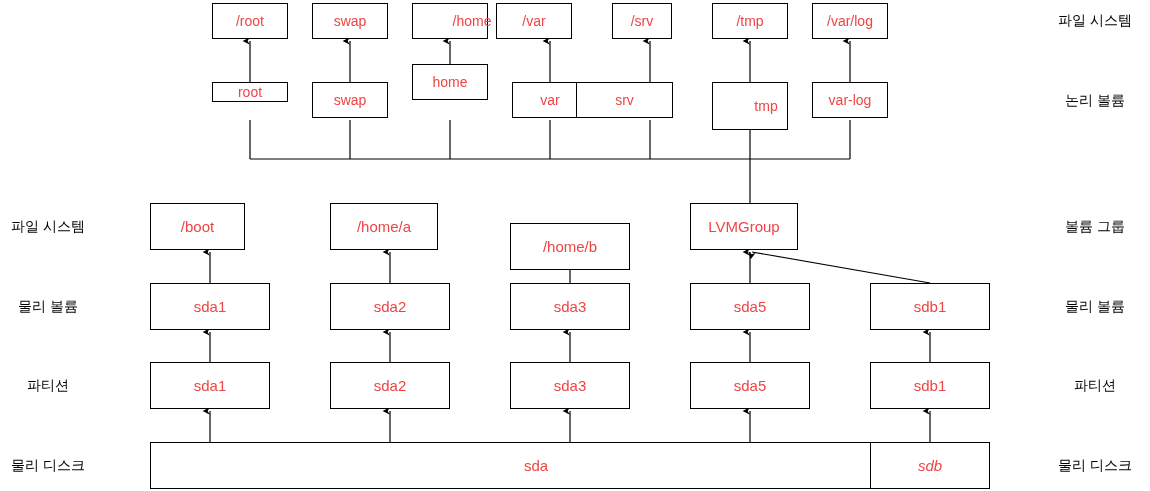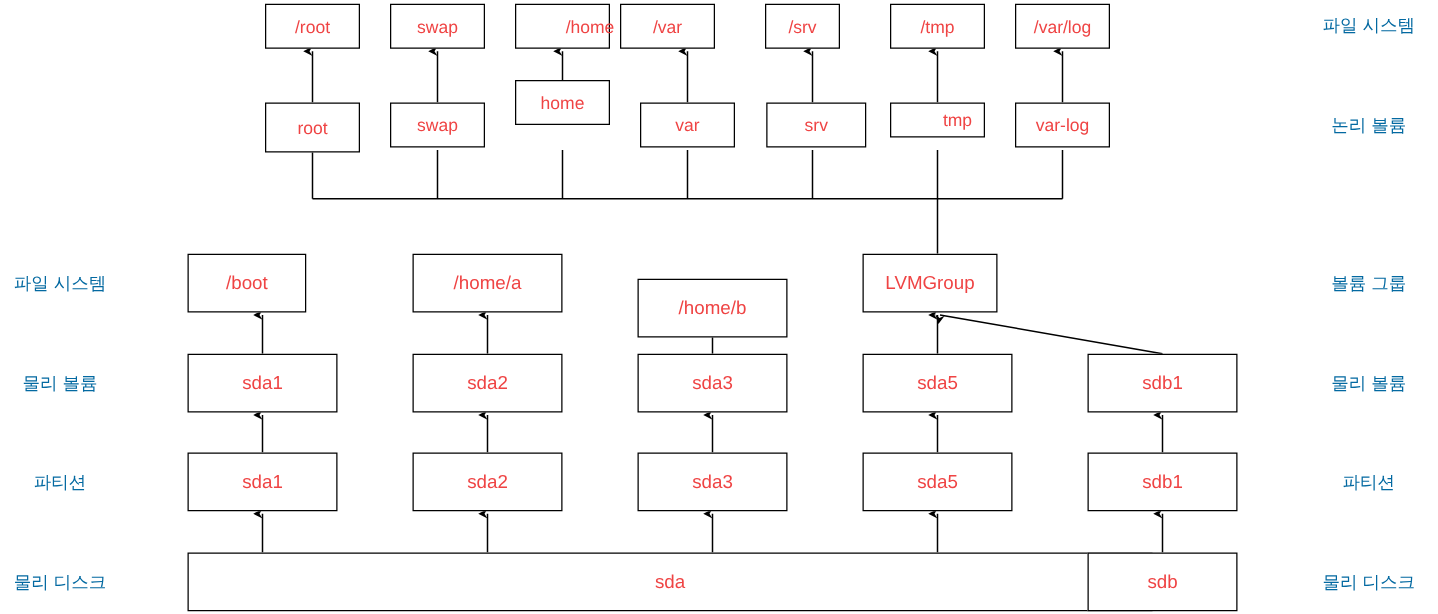"파일 시스템" .row-label { color: #0369a1 -> #000000 }
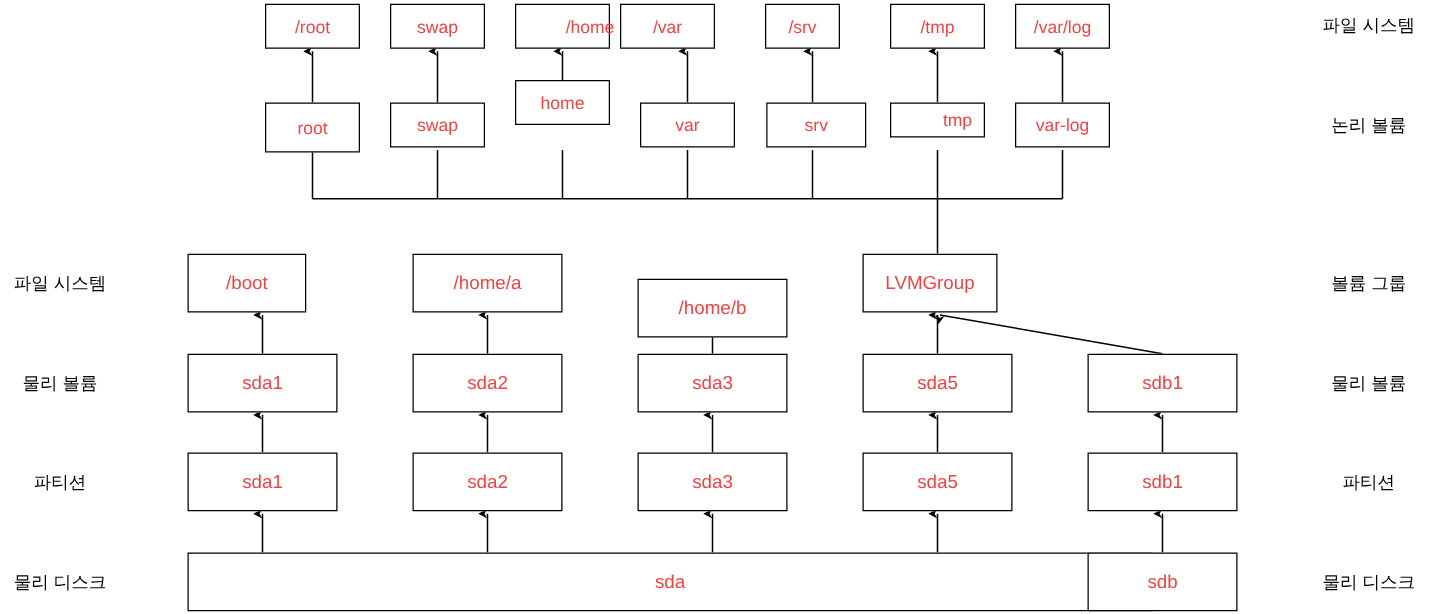"root" div.node { height: 40px -> 20px }
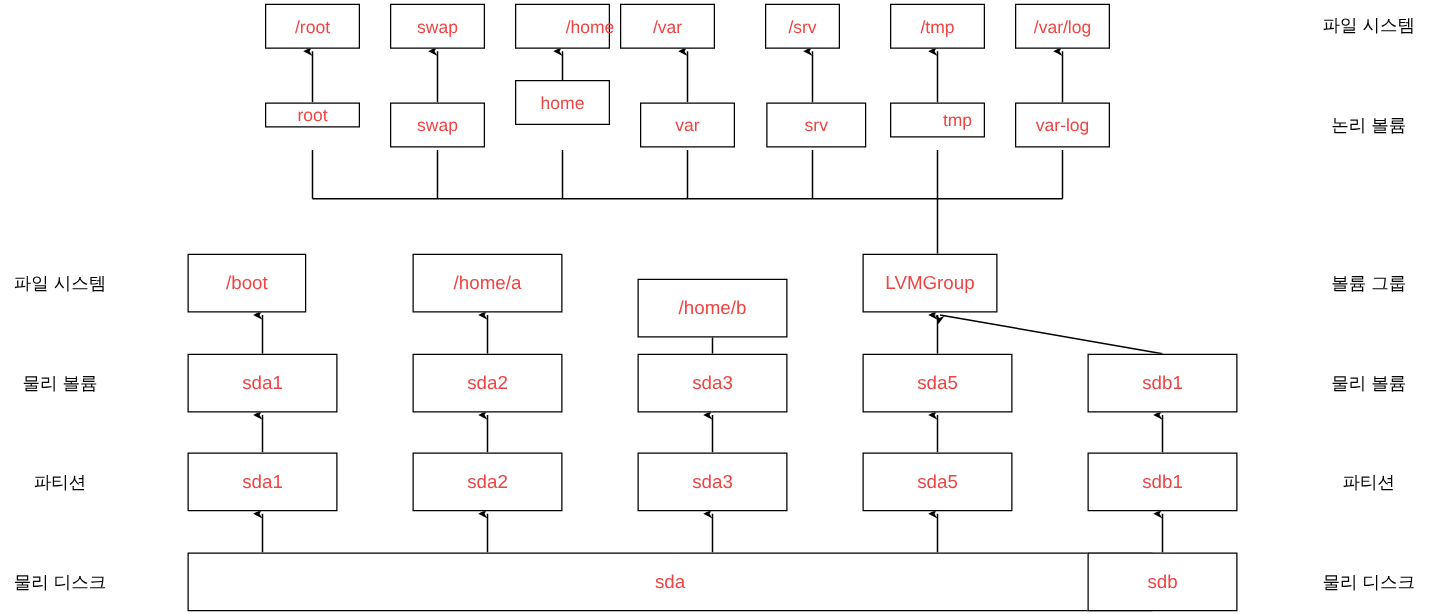"srv" div.node { left: 613px -> 576px; width: 80px -> 97px }
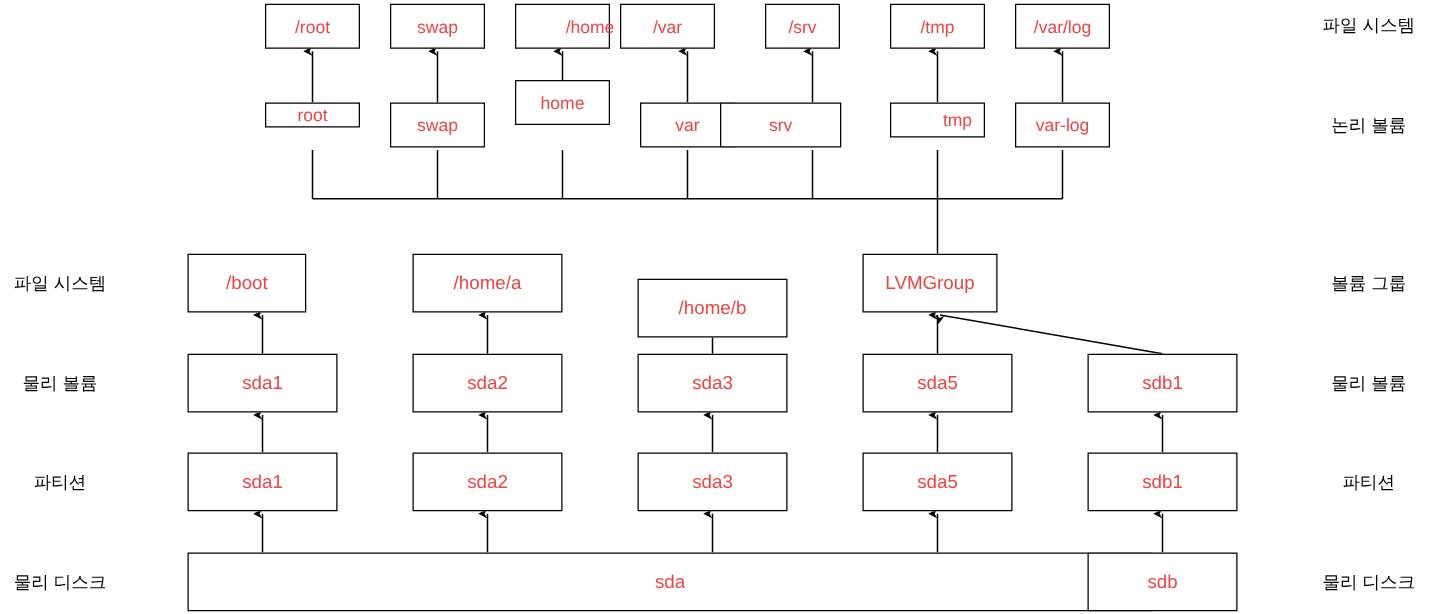"tmp" div.node { height: 28px -> 48px }
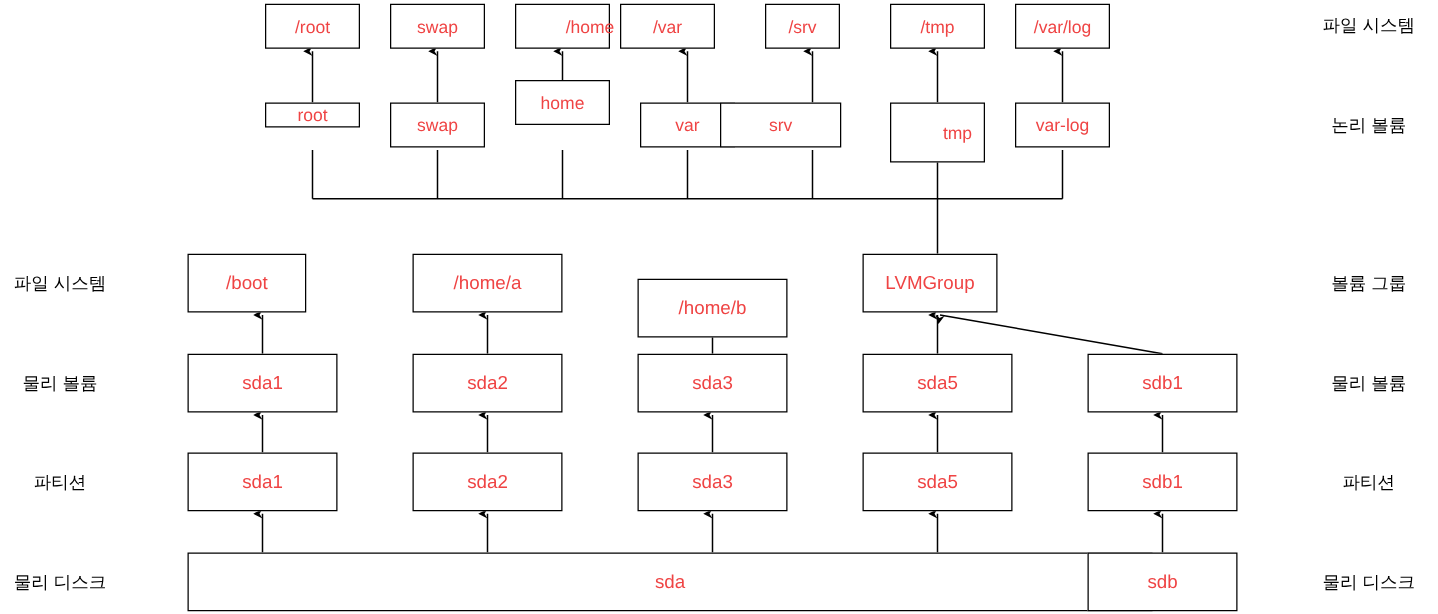"/home/a" div.node { width: 120px -> 108px }
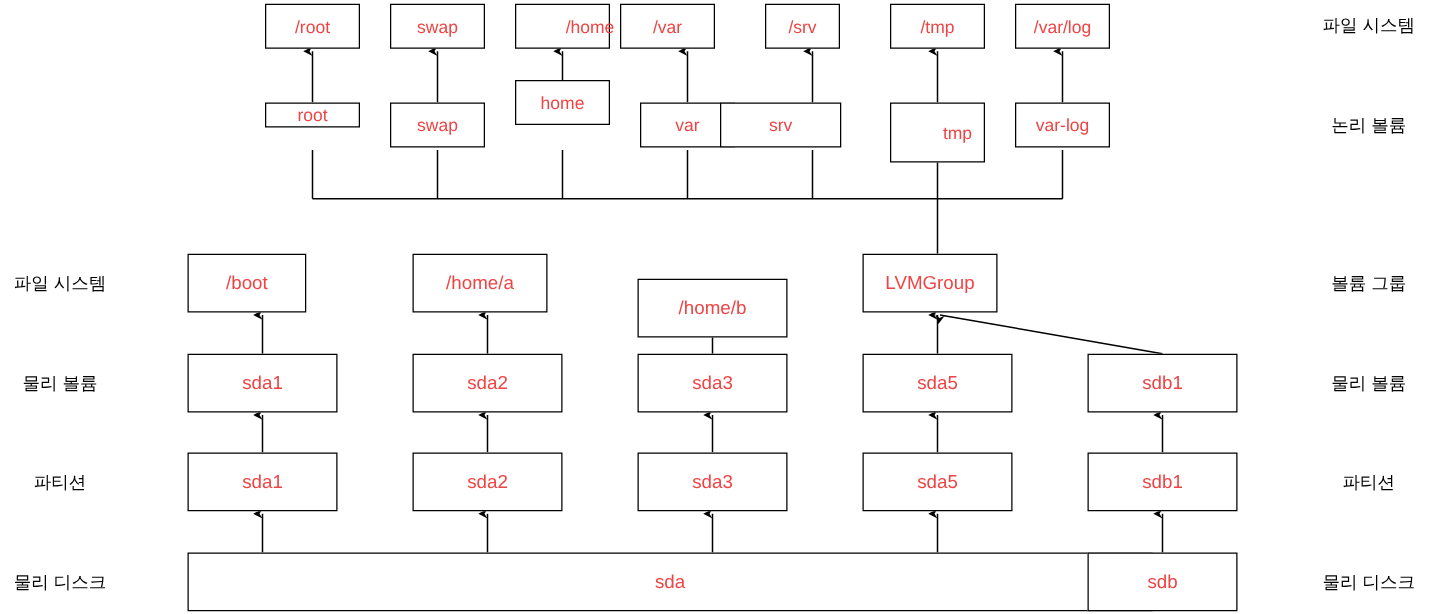"sdb" div.node { font-style: none -> italic }
